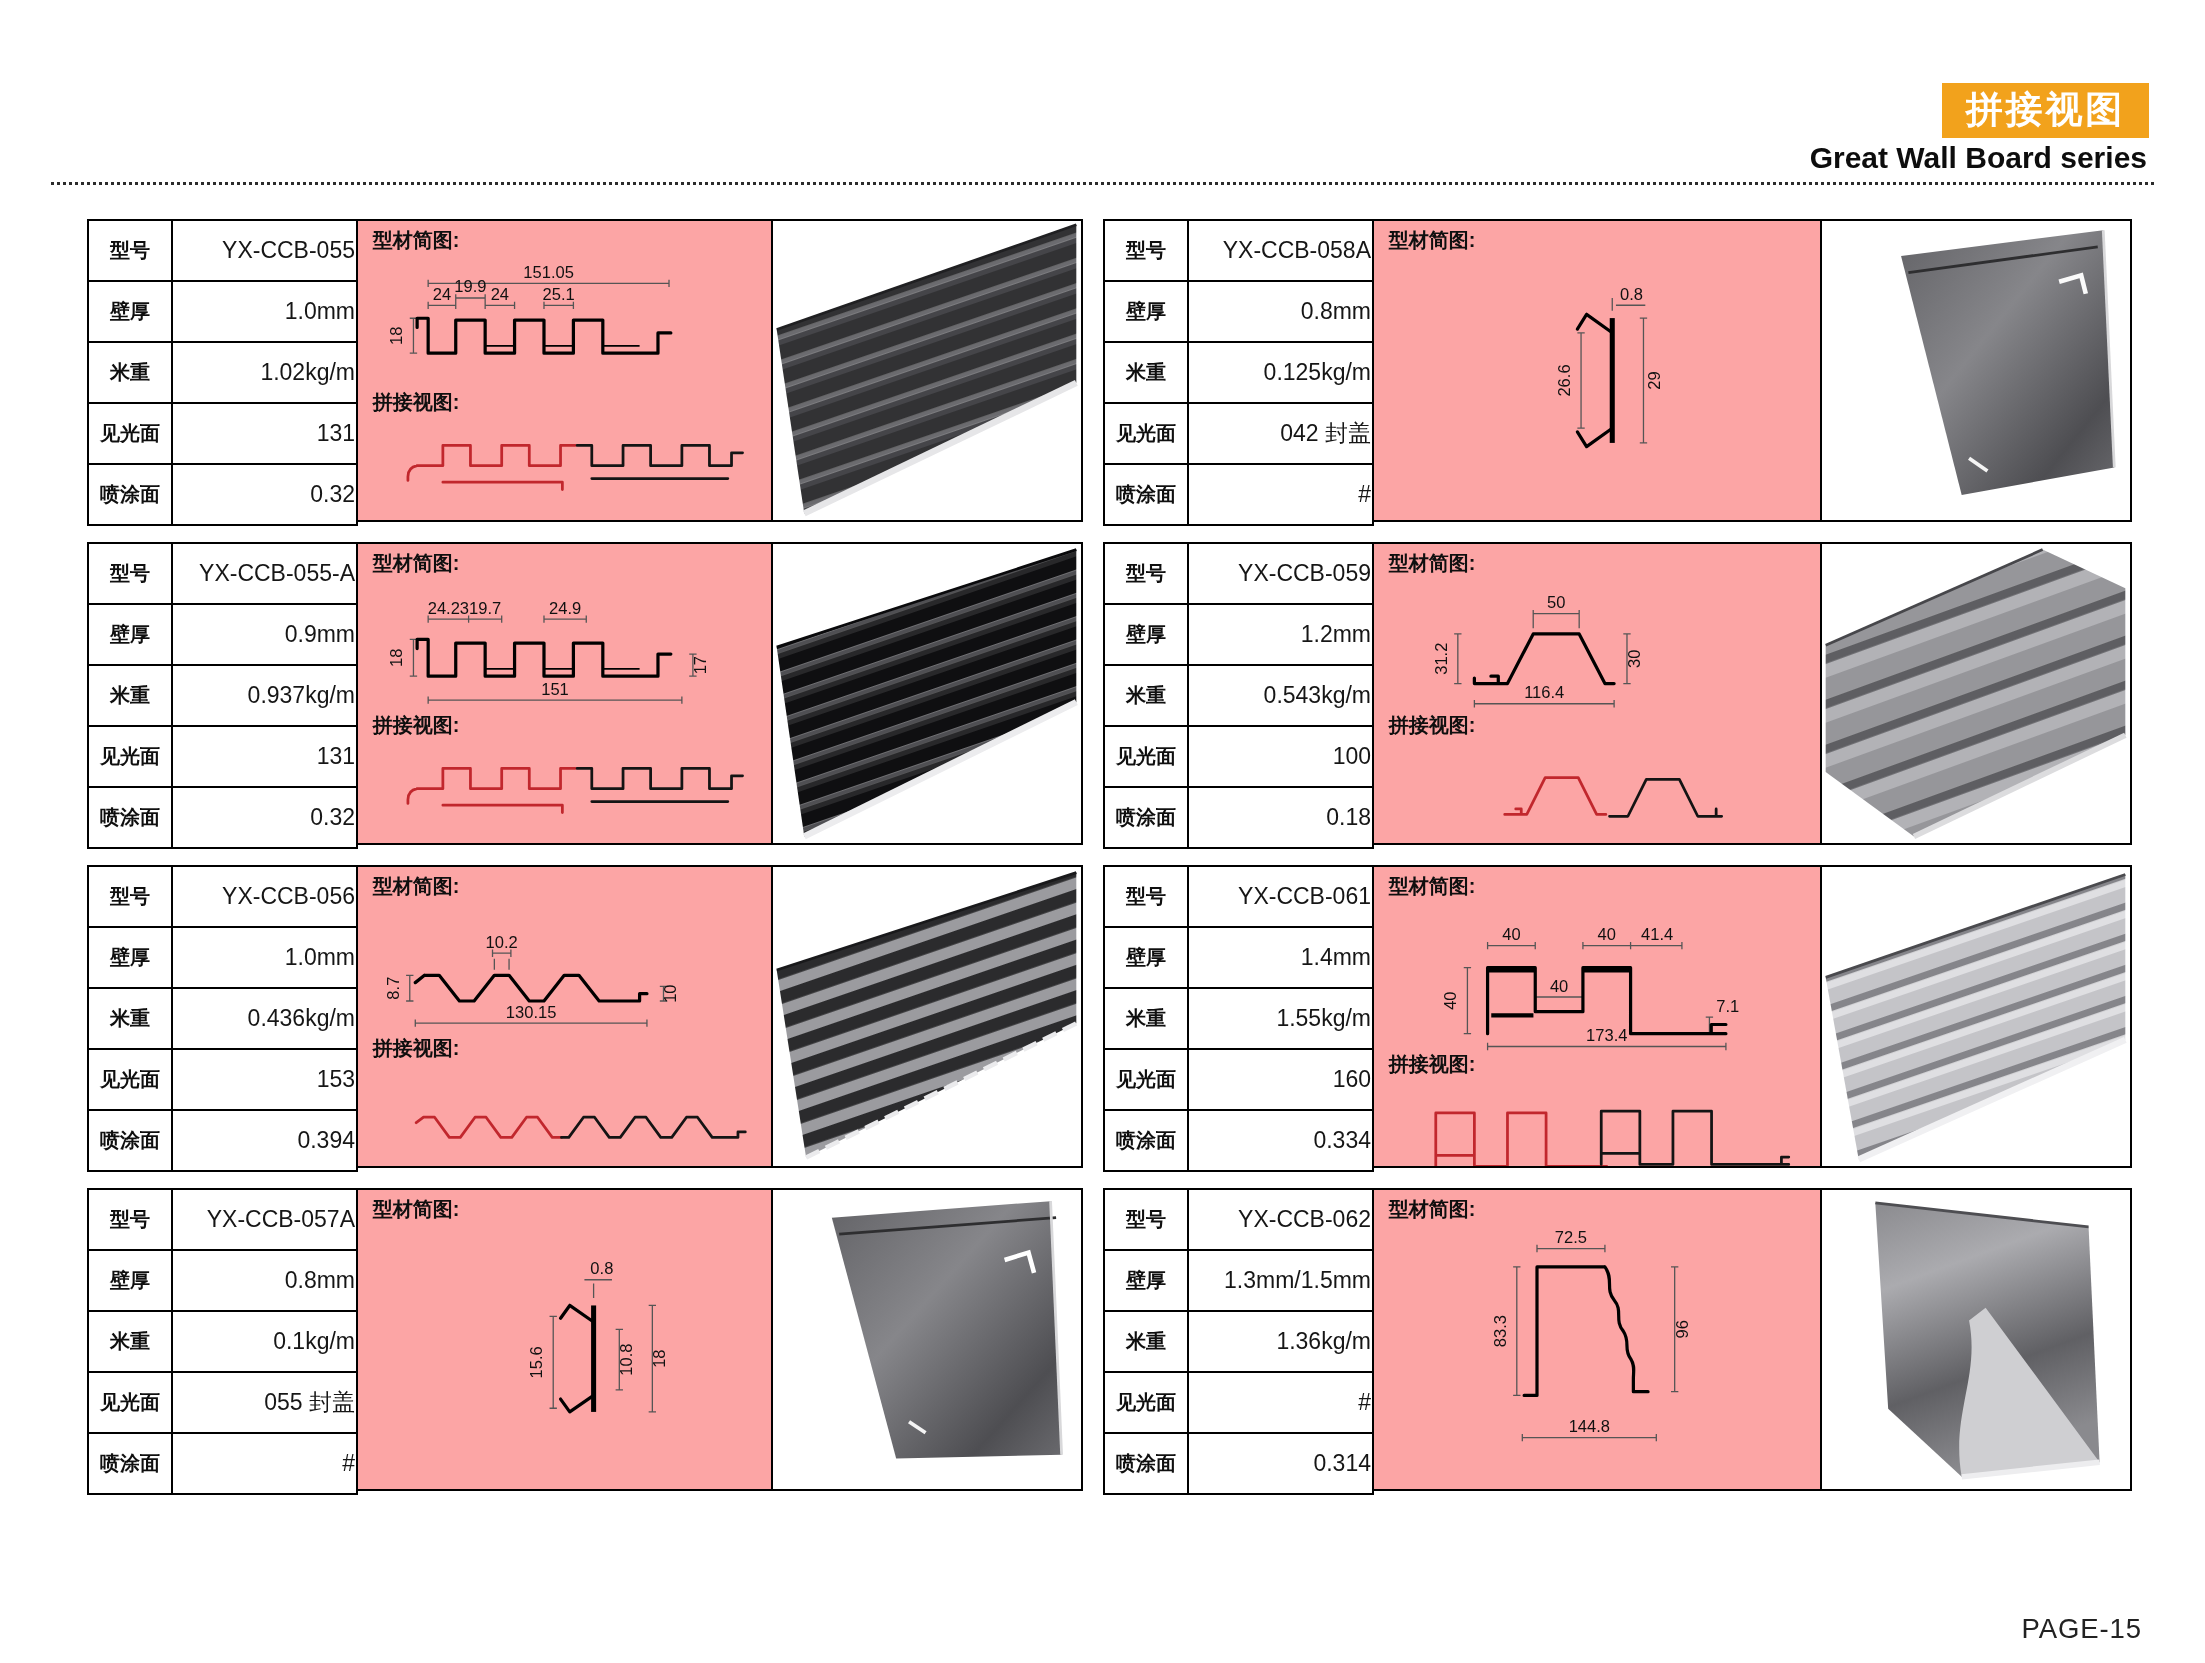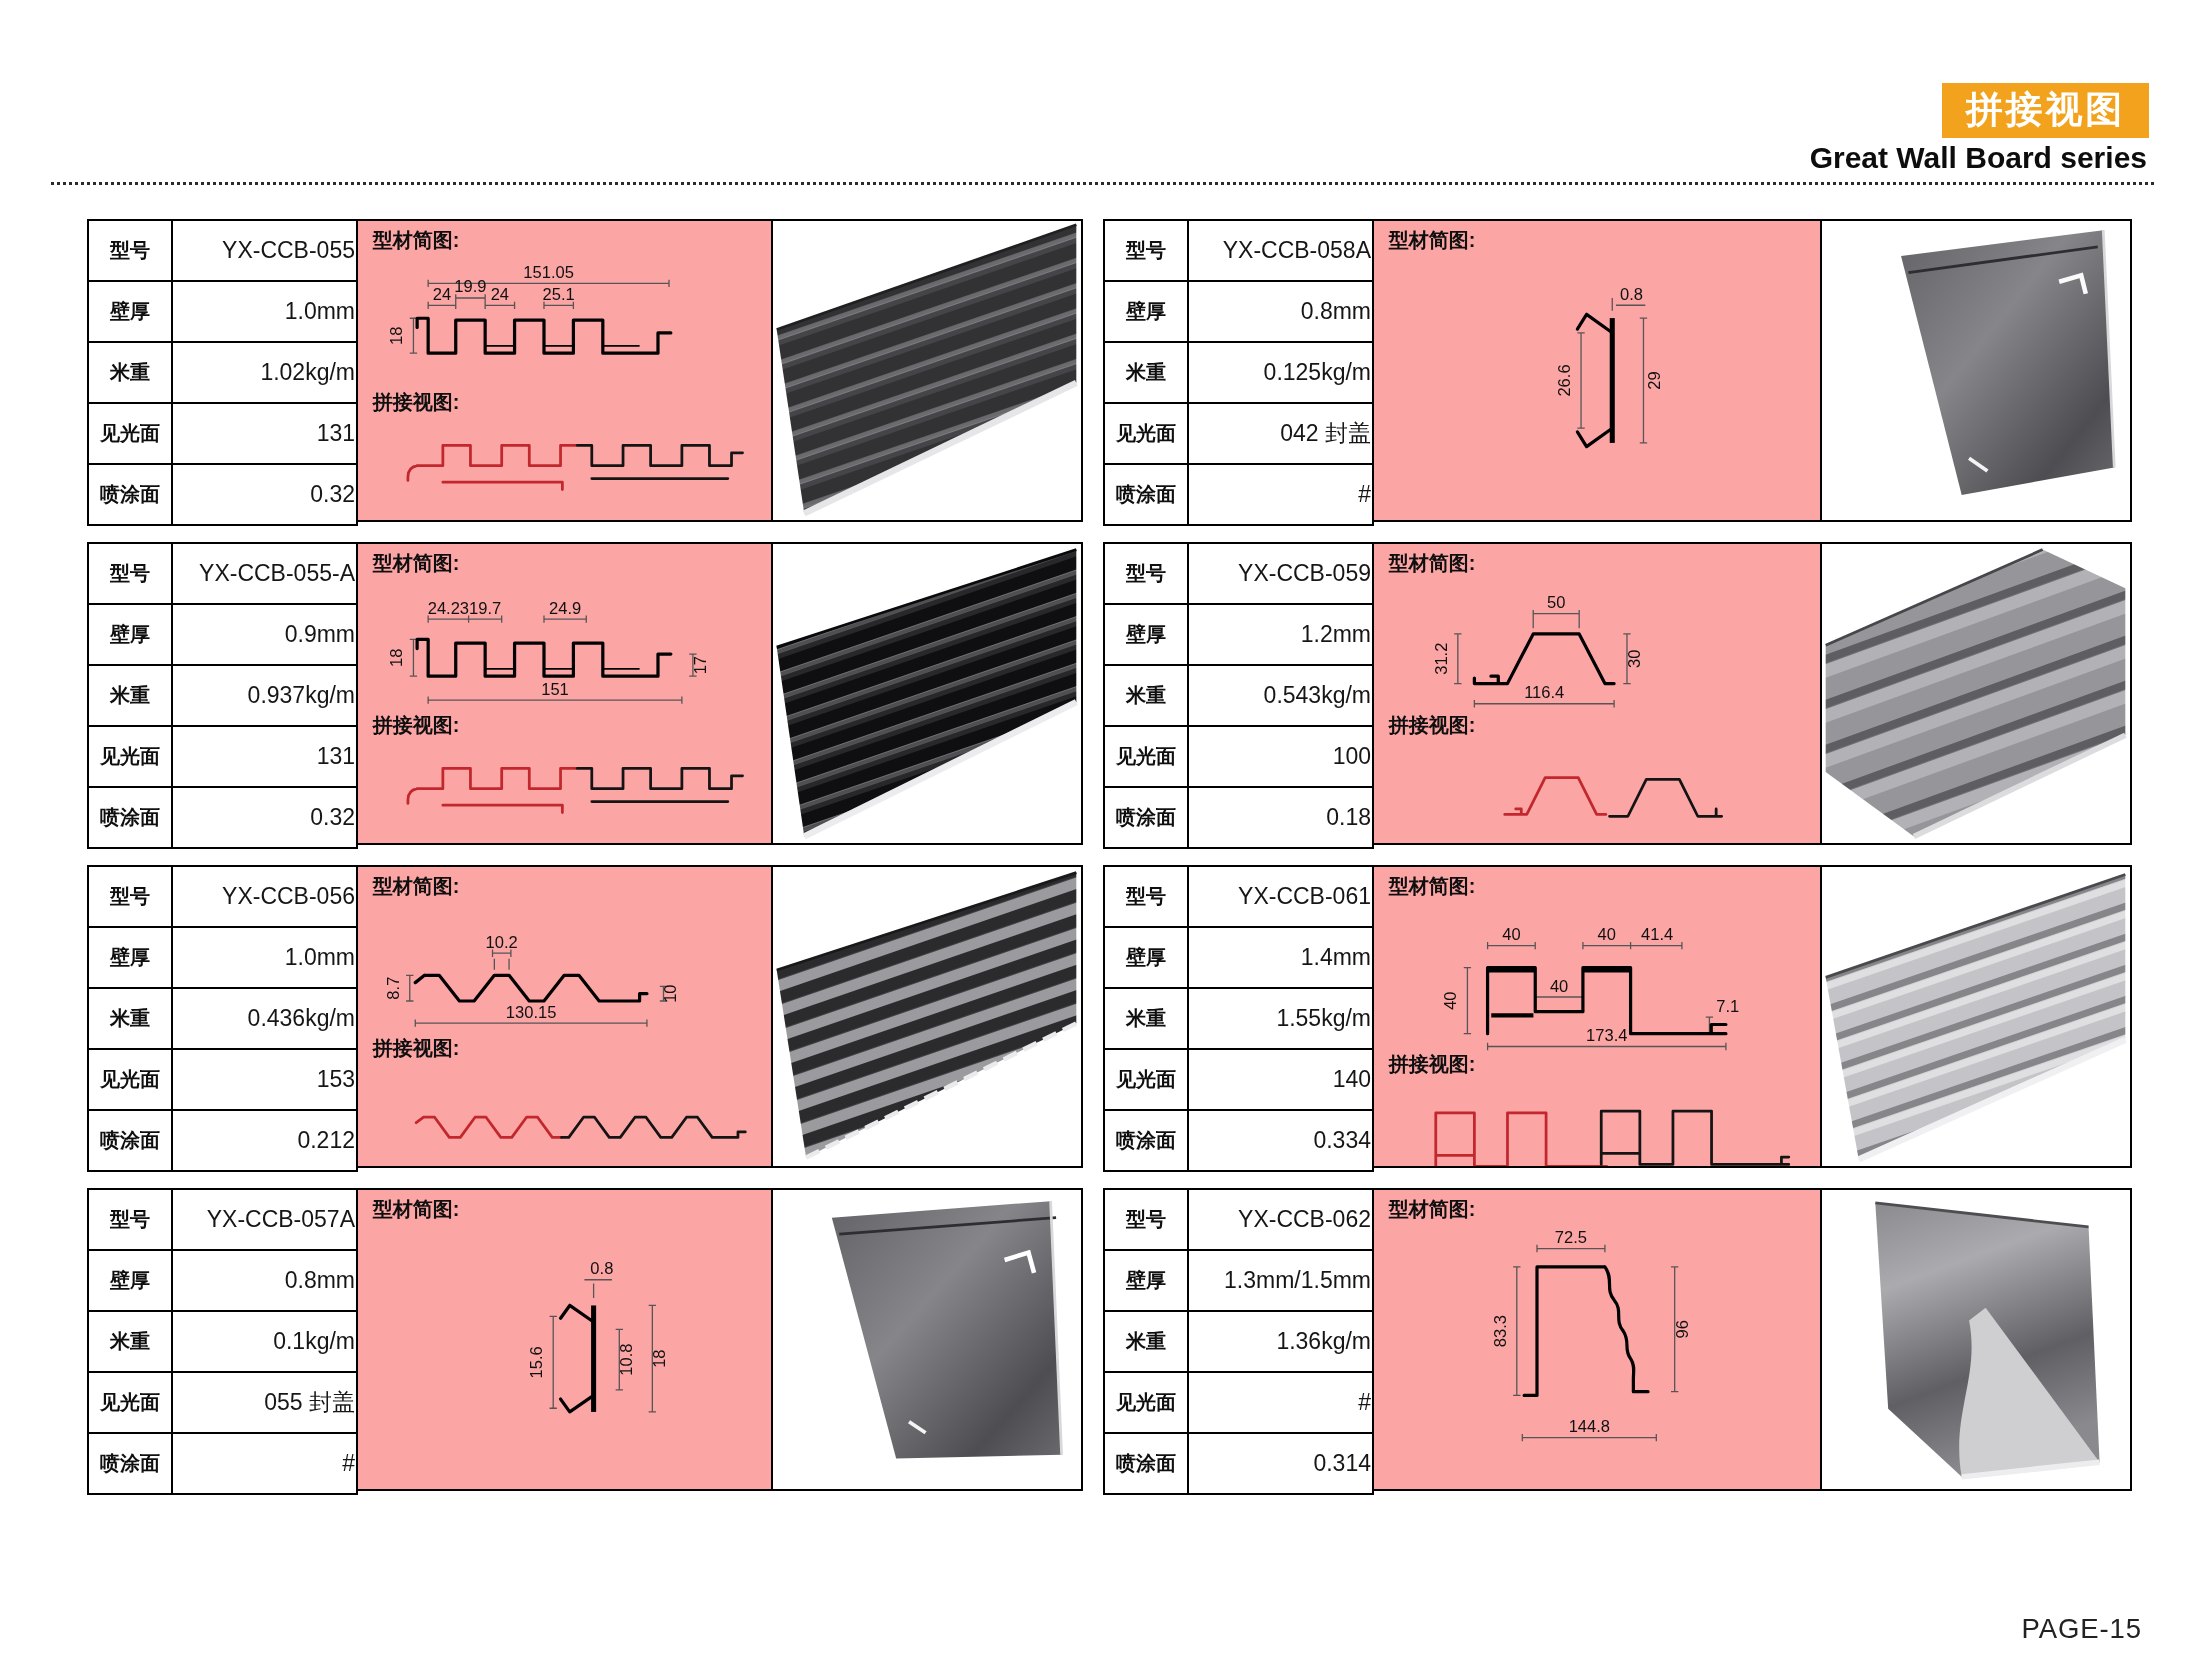"140" td { text: 140 -> 160 }
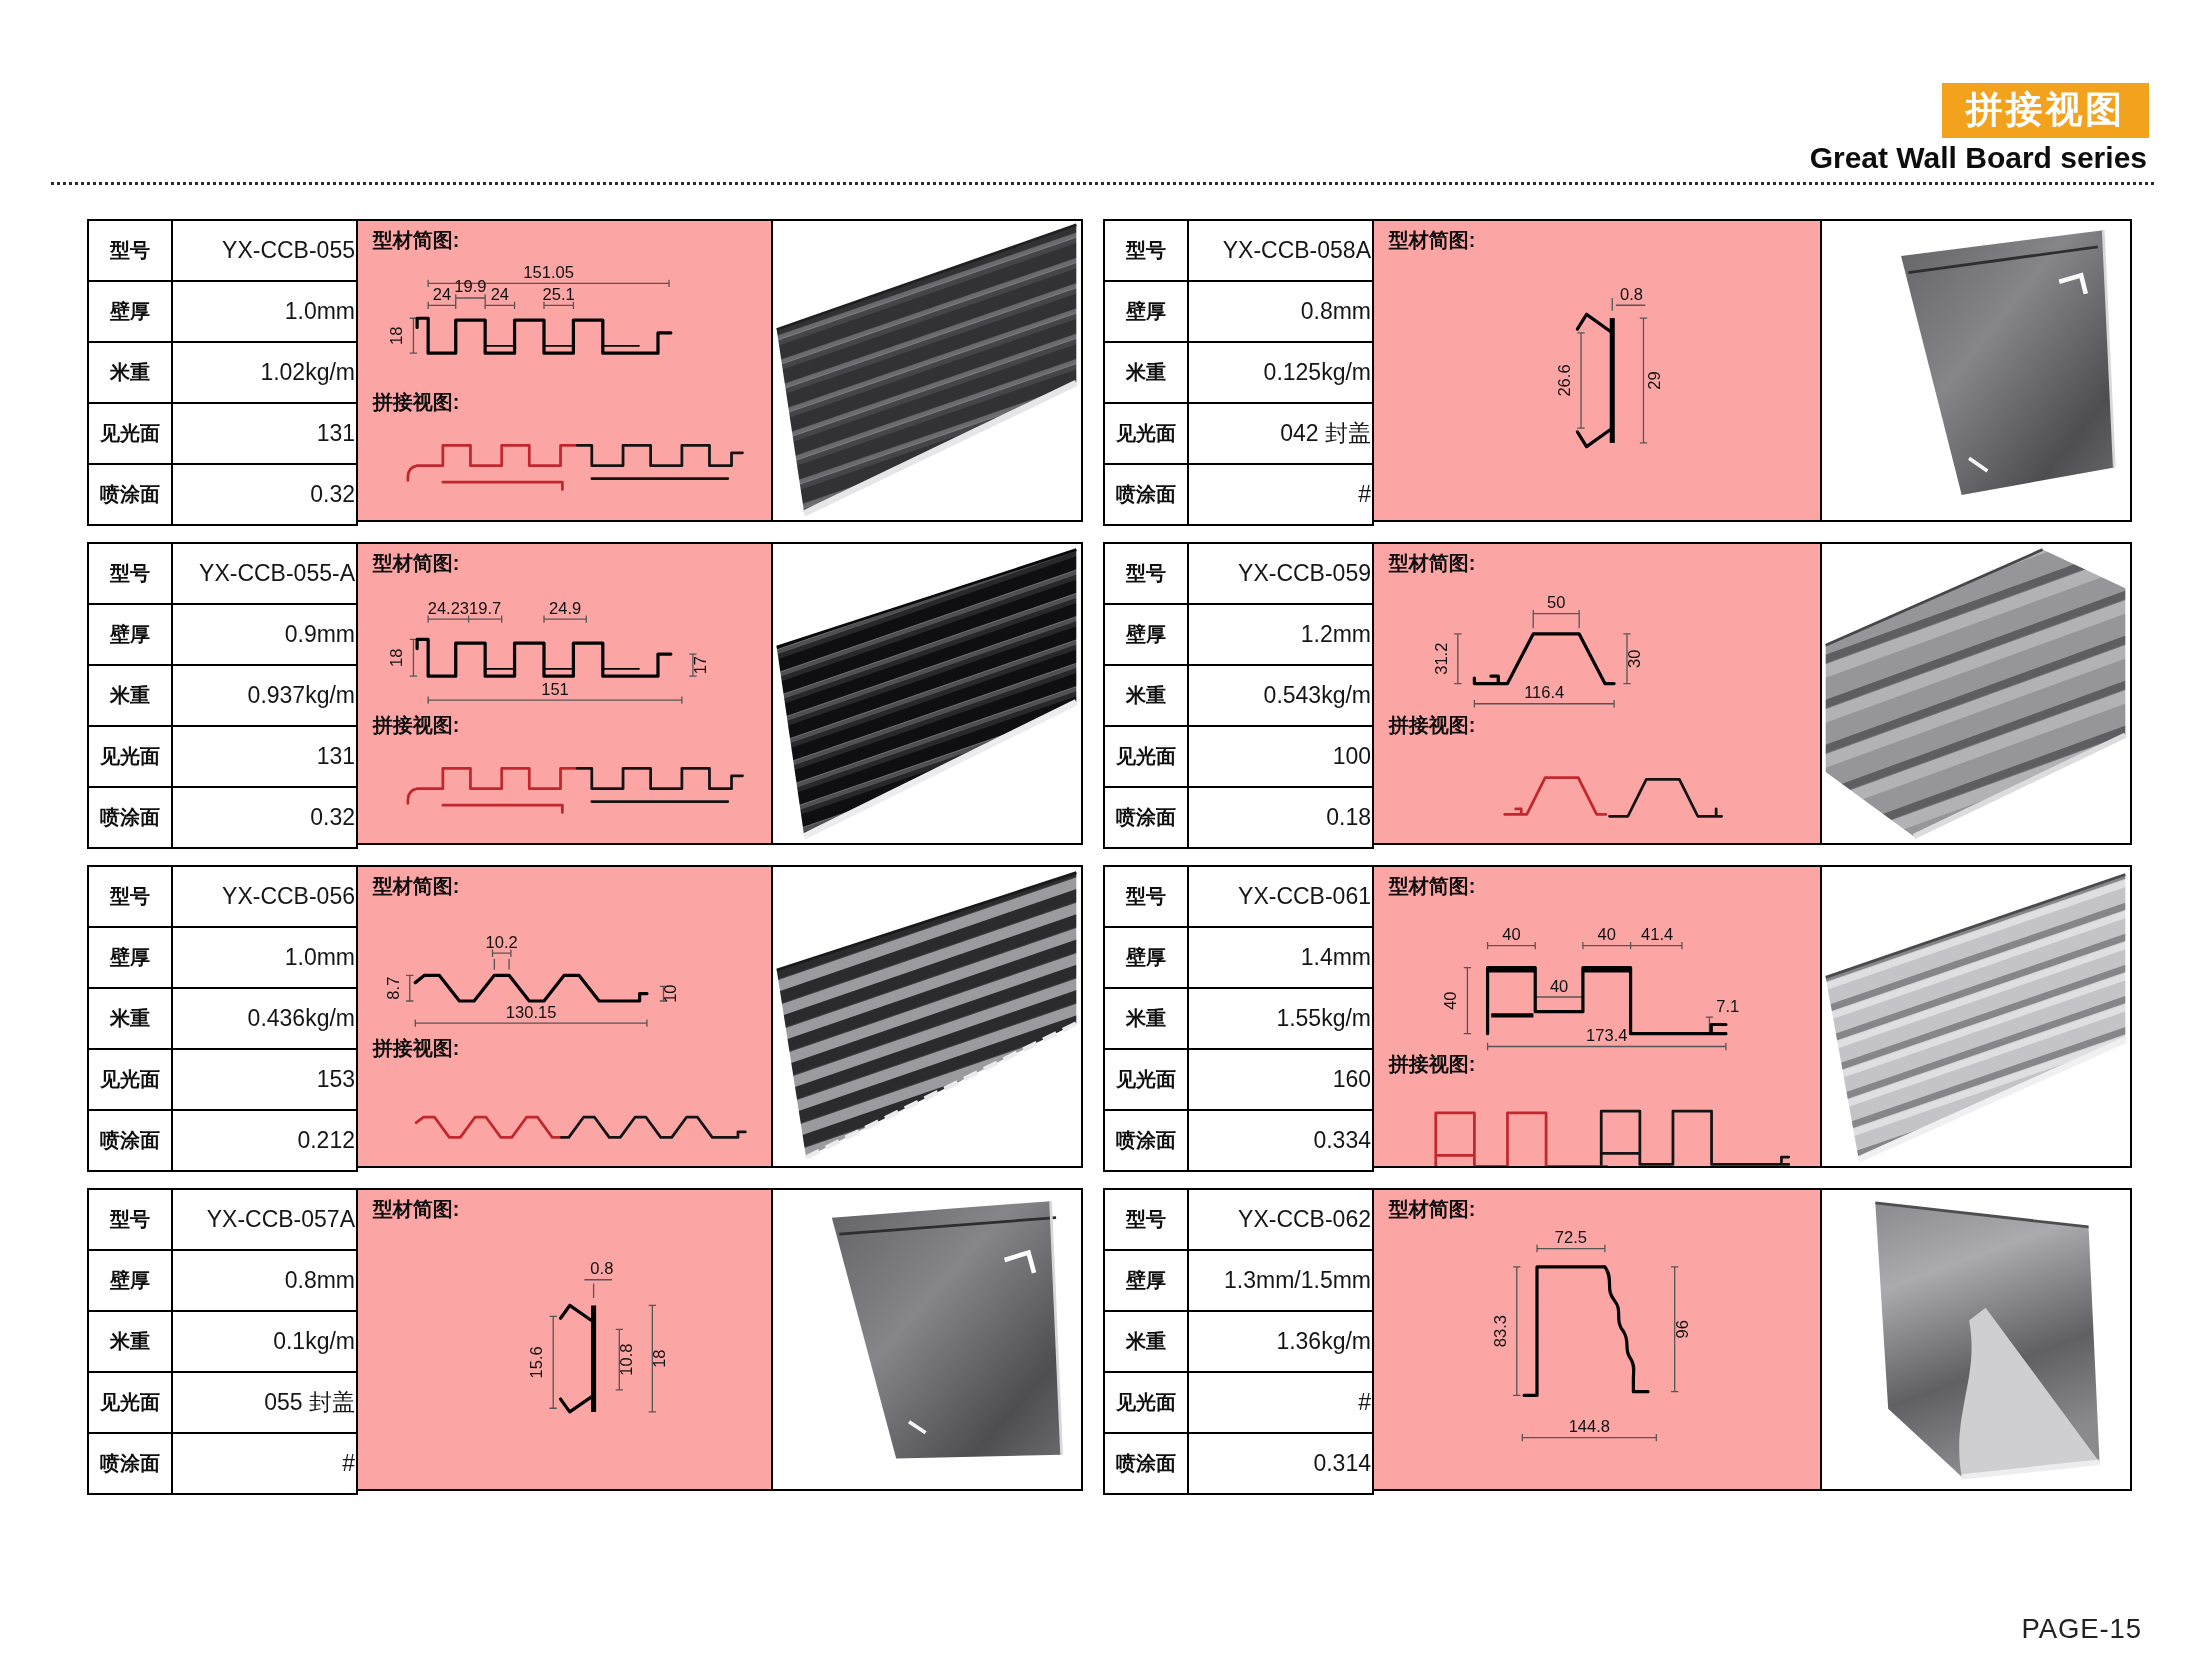"0.212" td { text: 0.212 -> 0.394 }
